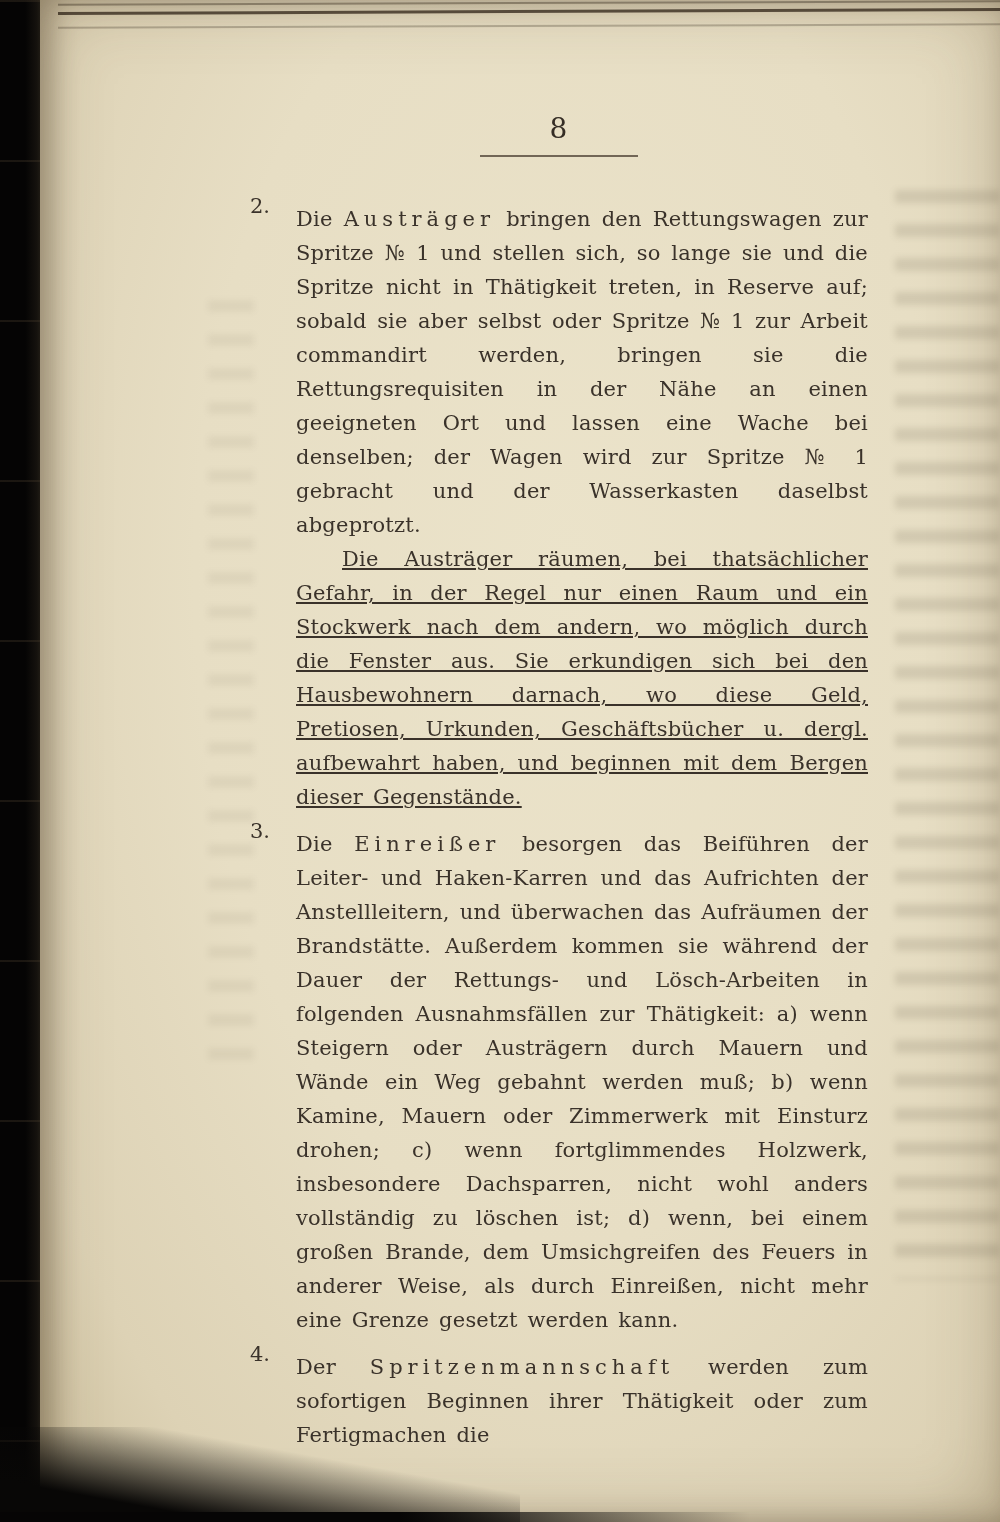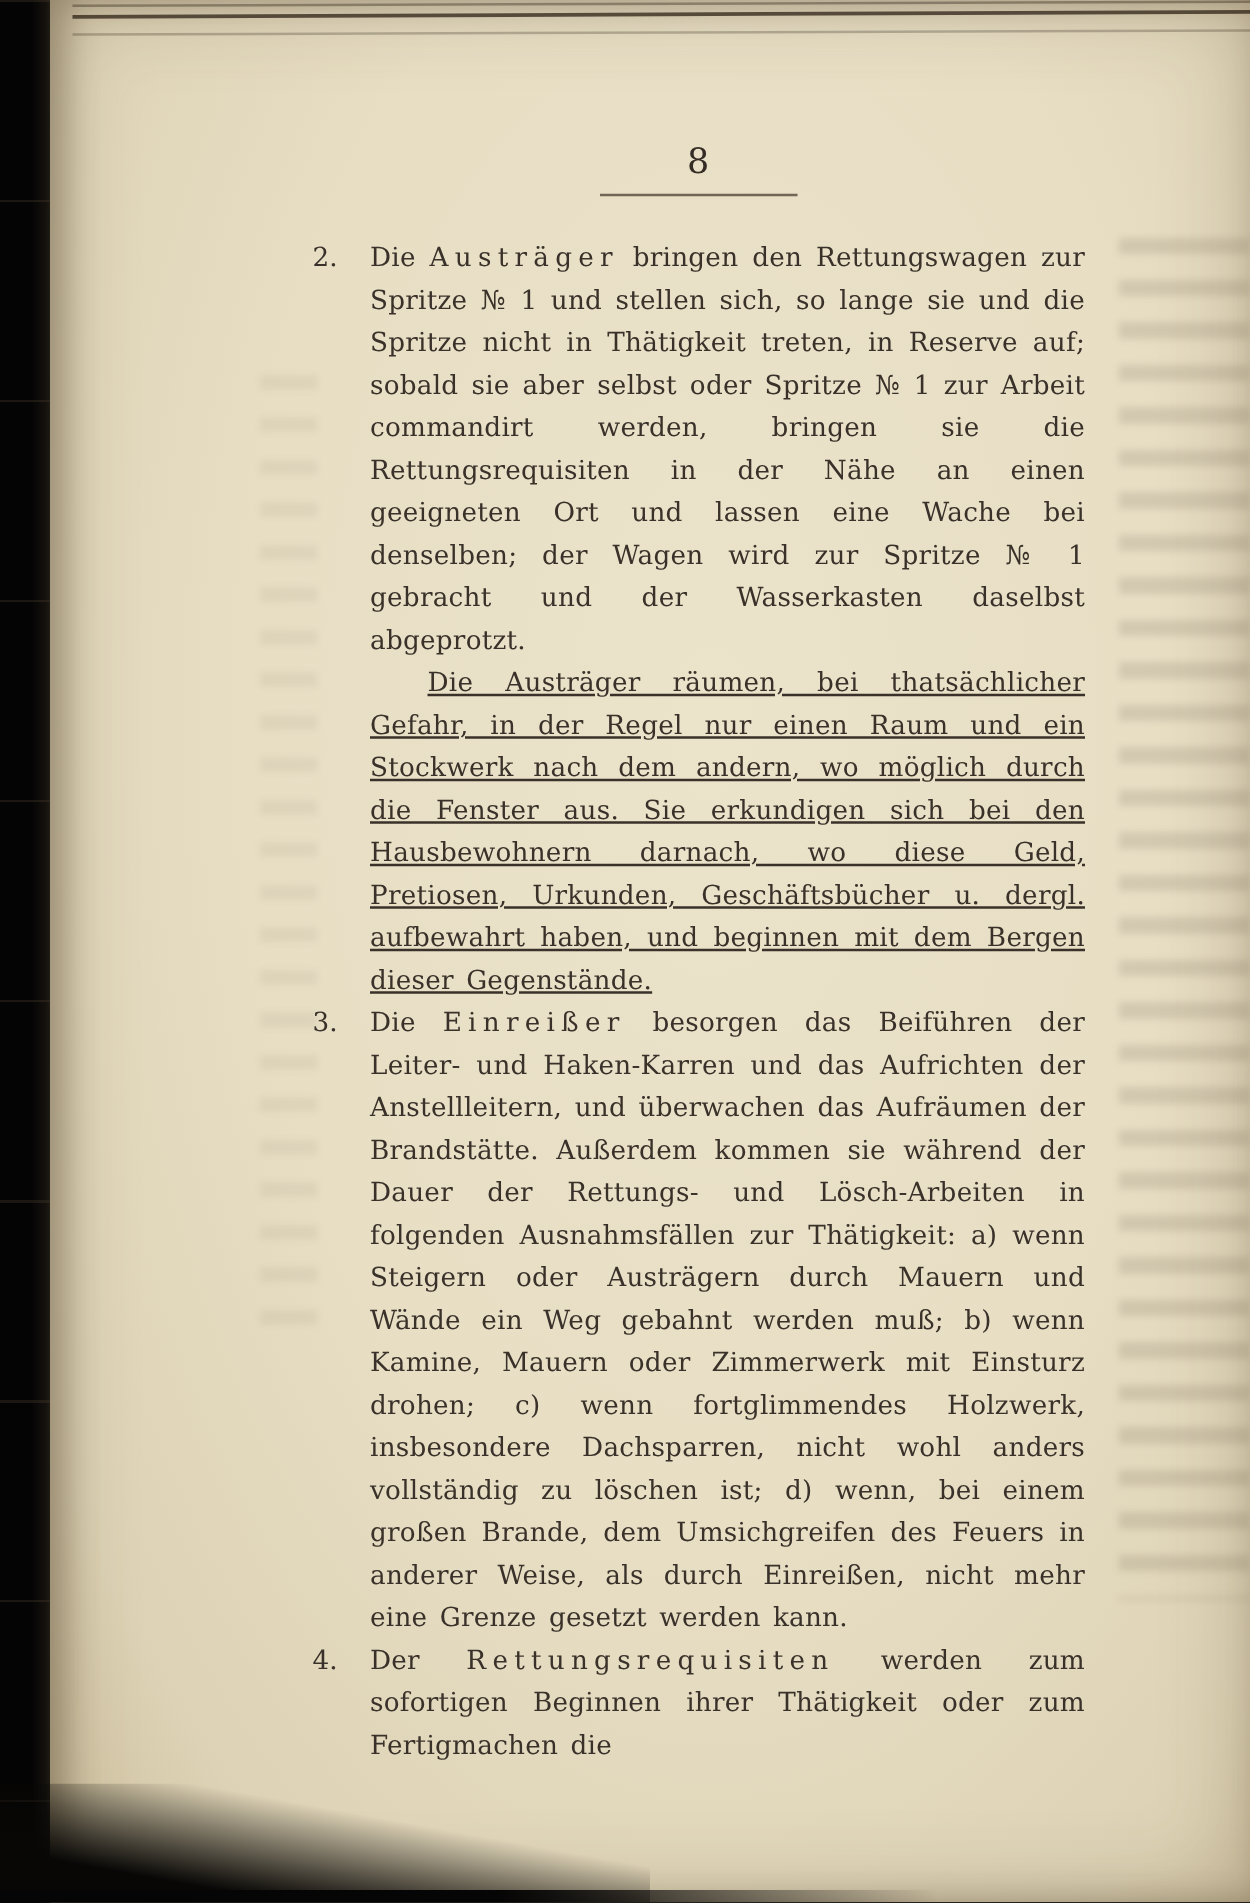"Die Austräger bringen den Rettungswagen" .body { margin-top: none -> 13px }
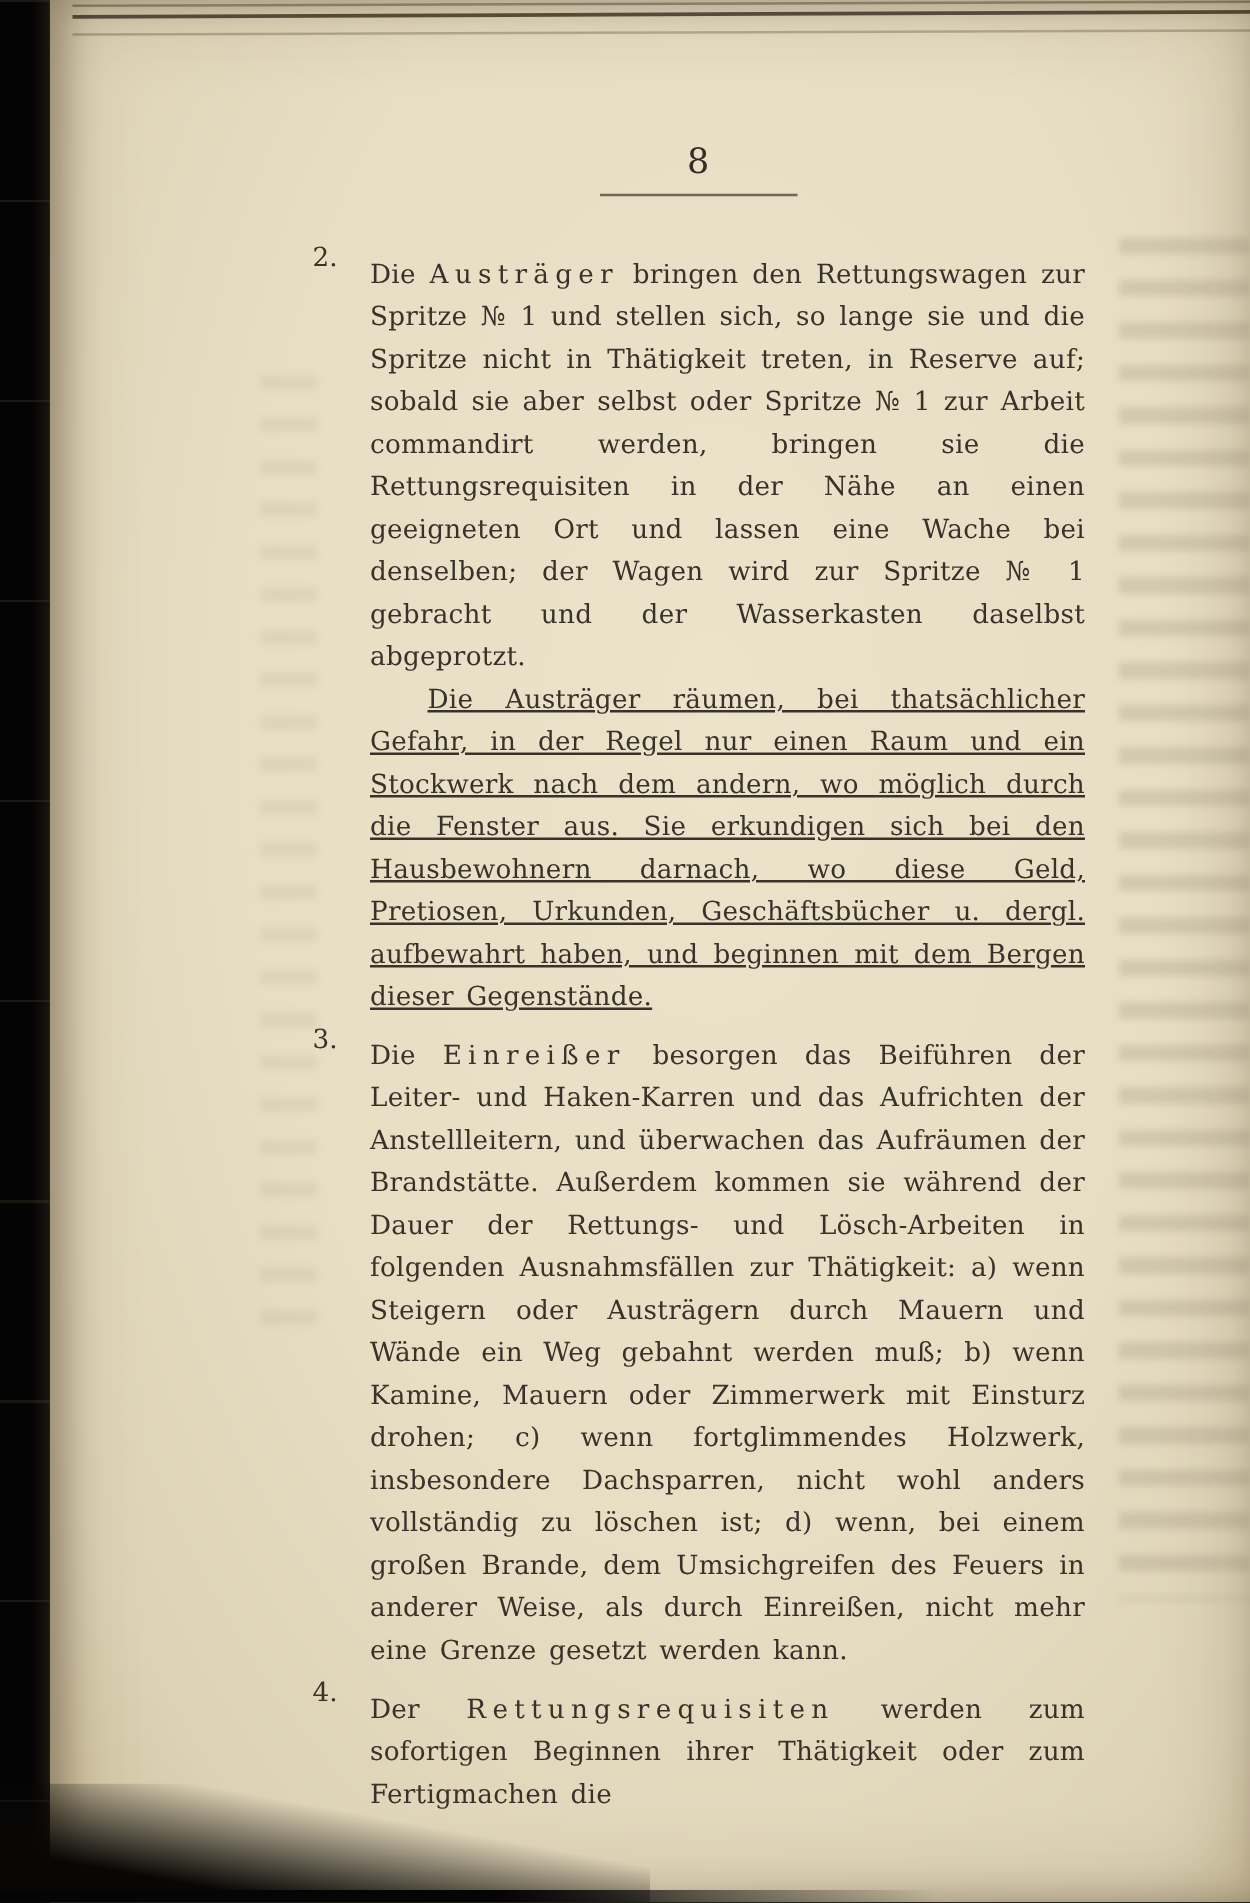"Rettungsrequisiten" span.emph { text: Rettungsrequisiten -> Spritzenmannschaft }
